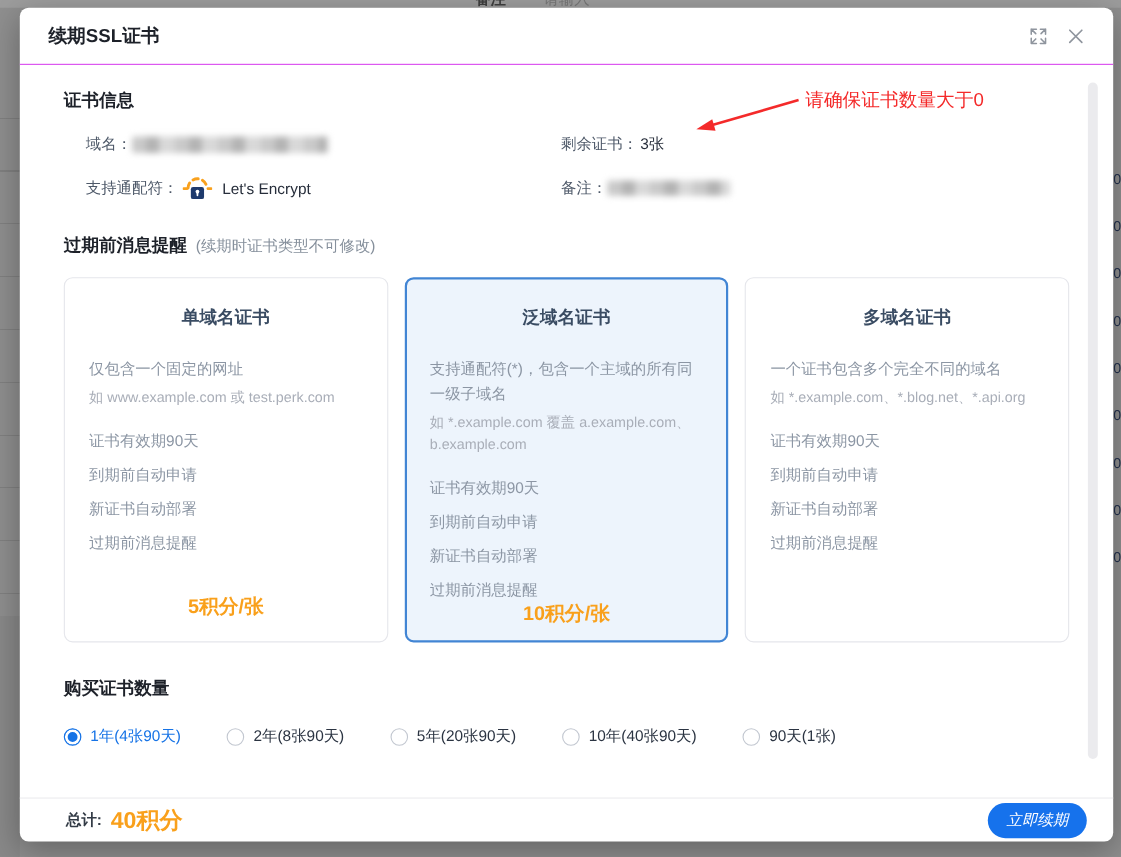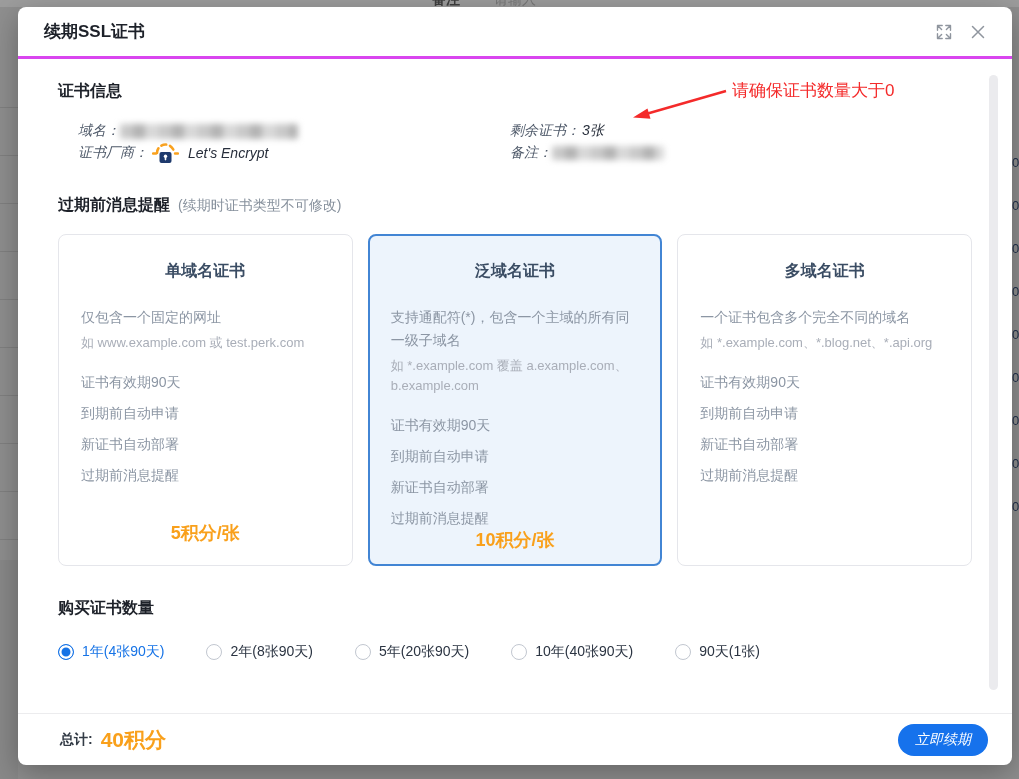"续期SSL证书" .modal-header { border-bottom: 3px solid #d946ef -> 1px solid #d946ef }
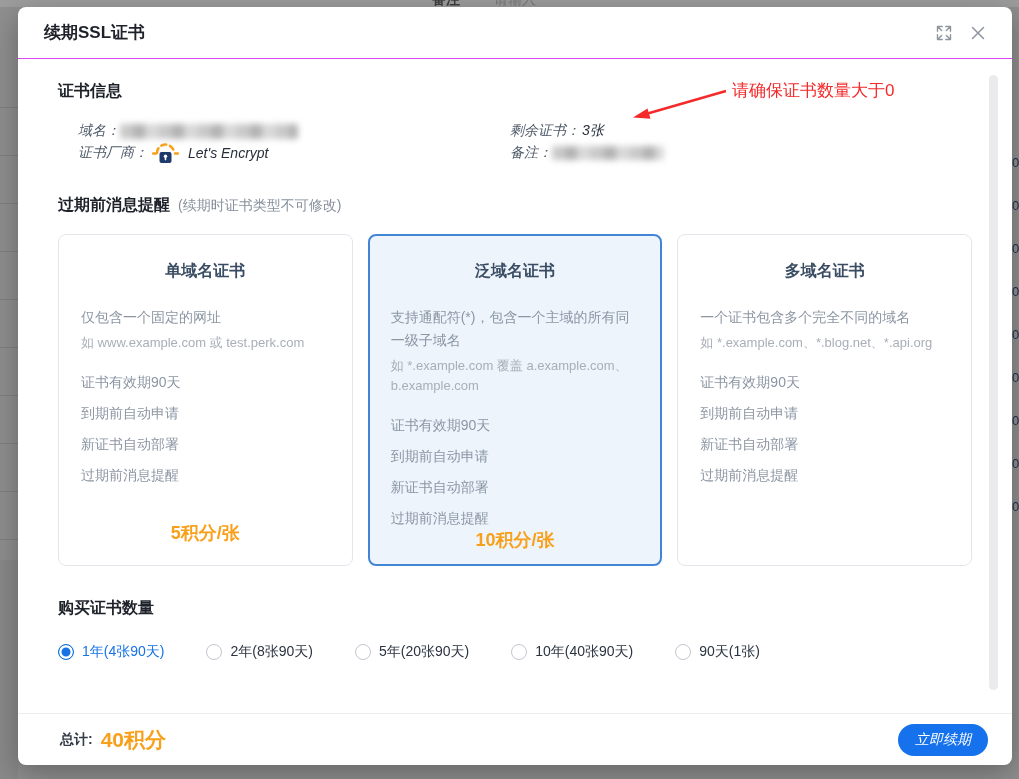"域名：" .info-grid { font-style: italic -> none; row-gap: none -> 18px }
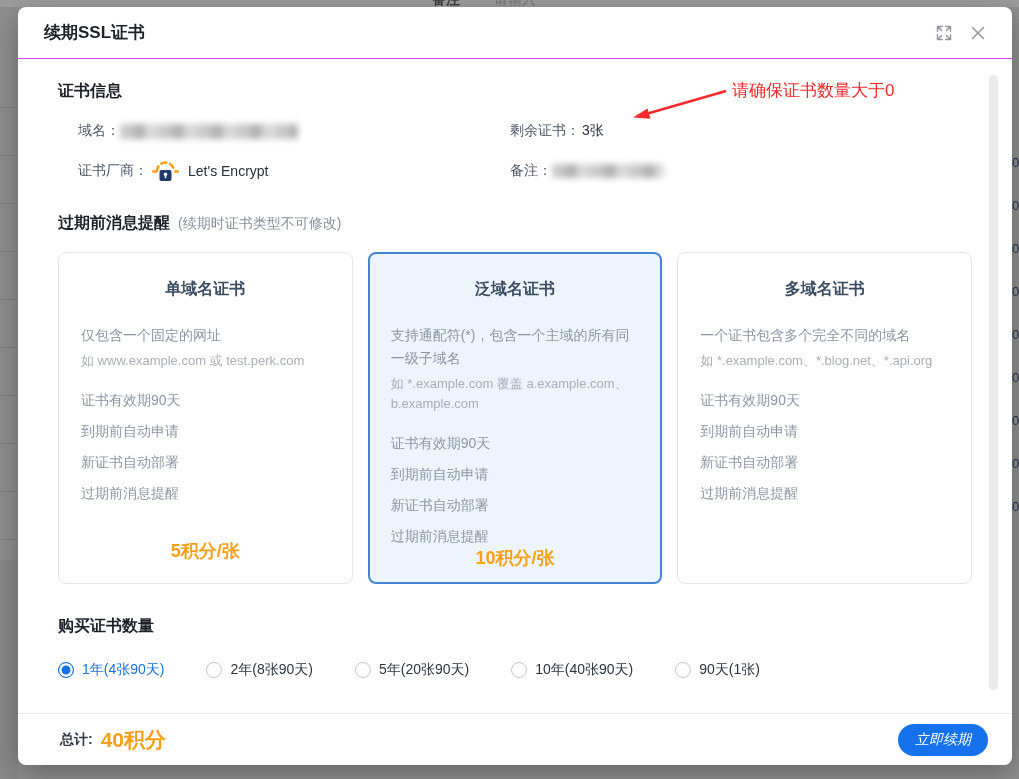"证书厂商：" span { text: 证书厂商 -> 支持通配符 }
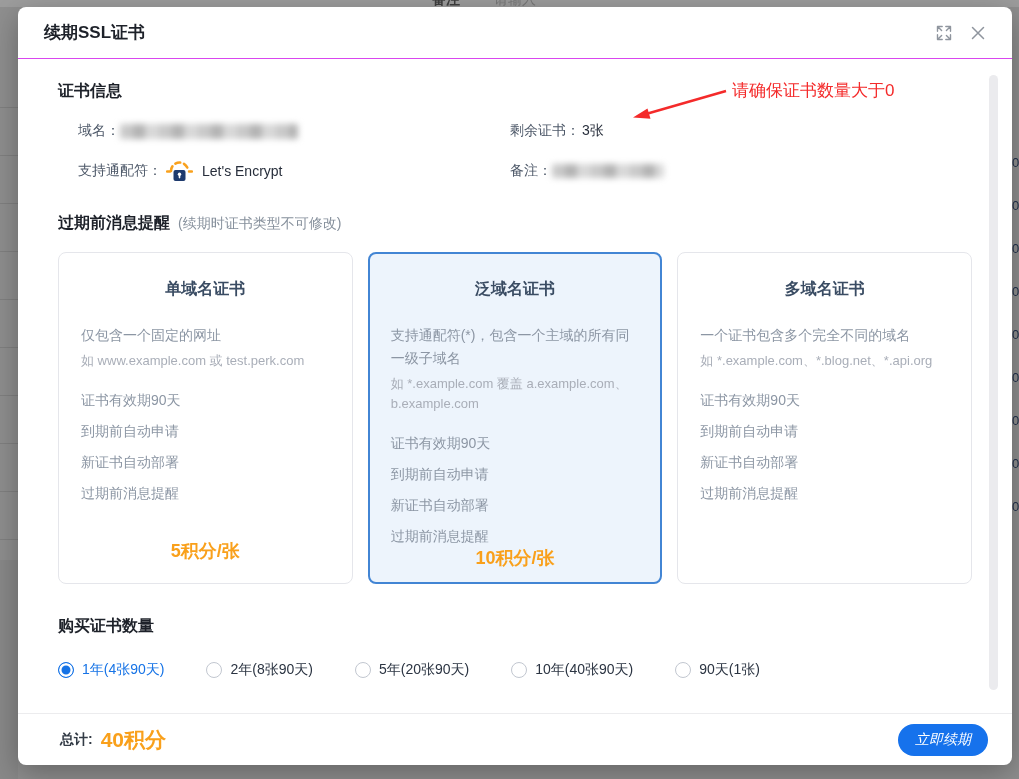"总计:" .modal-footer { height: 52px -> 40px }
